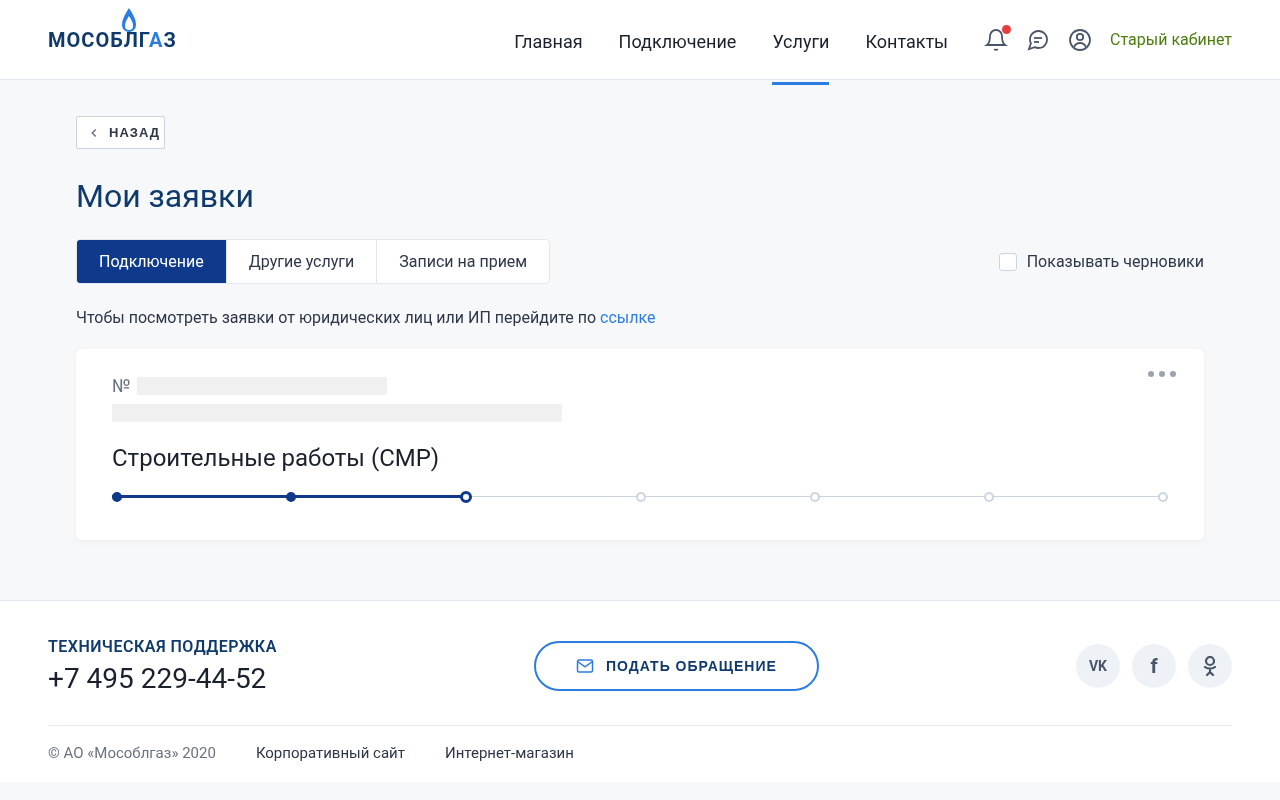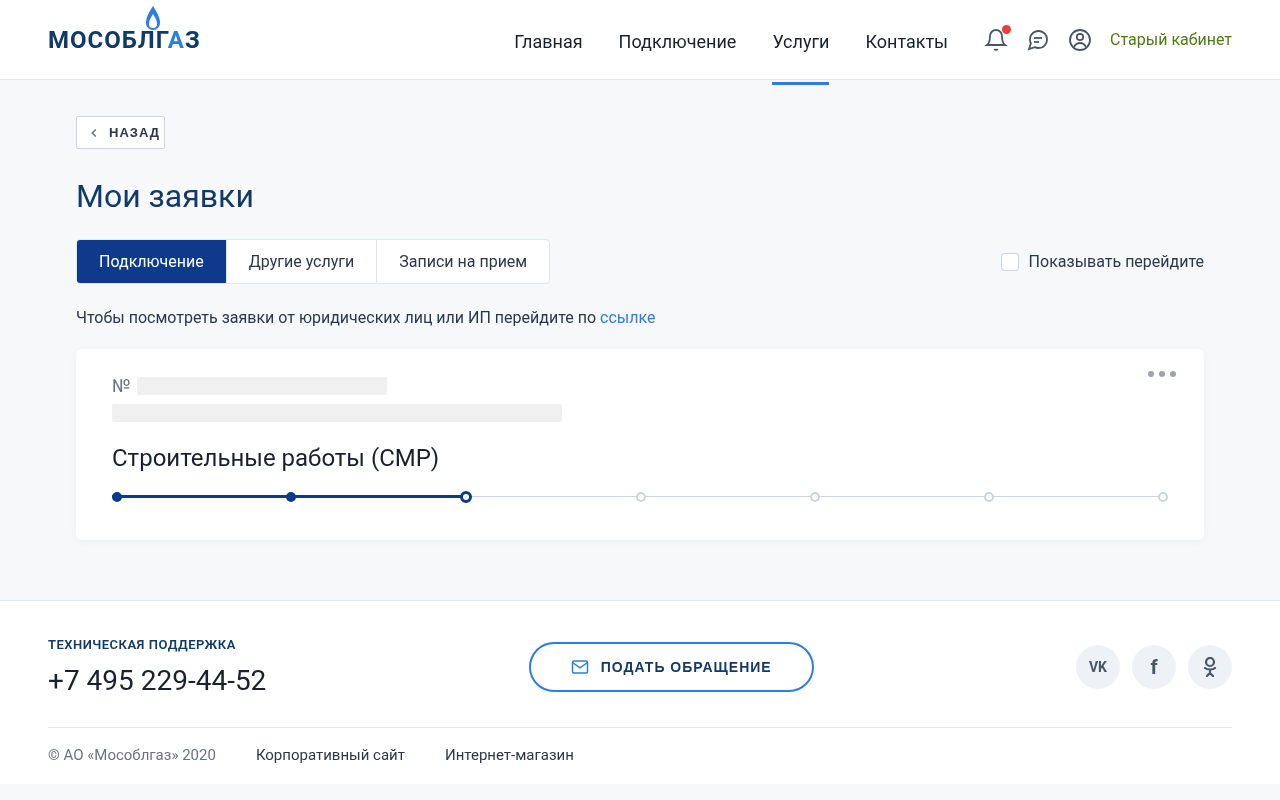"МОСОБЛГАЗ" .logo-text { font-size: 24px -> 20px }
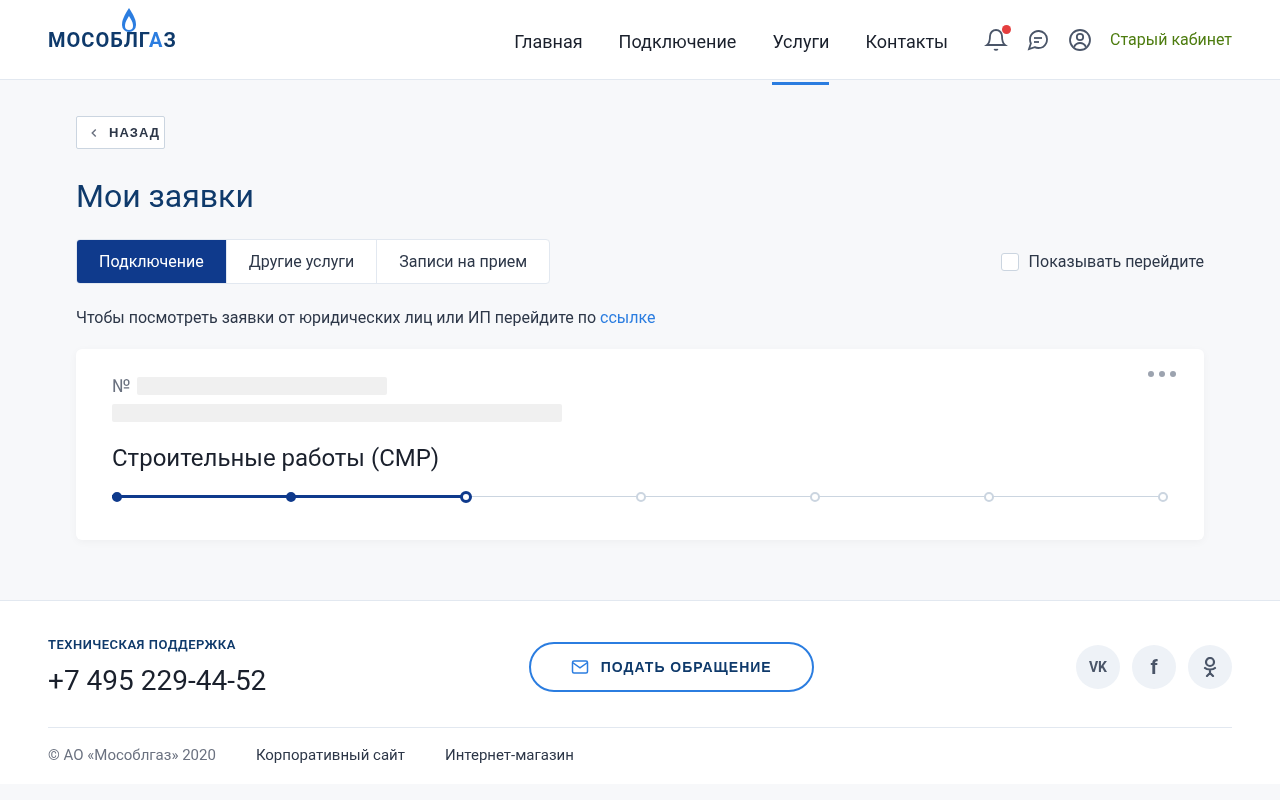"Показывать перейдите" span { text: перейдите -> черновики }
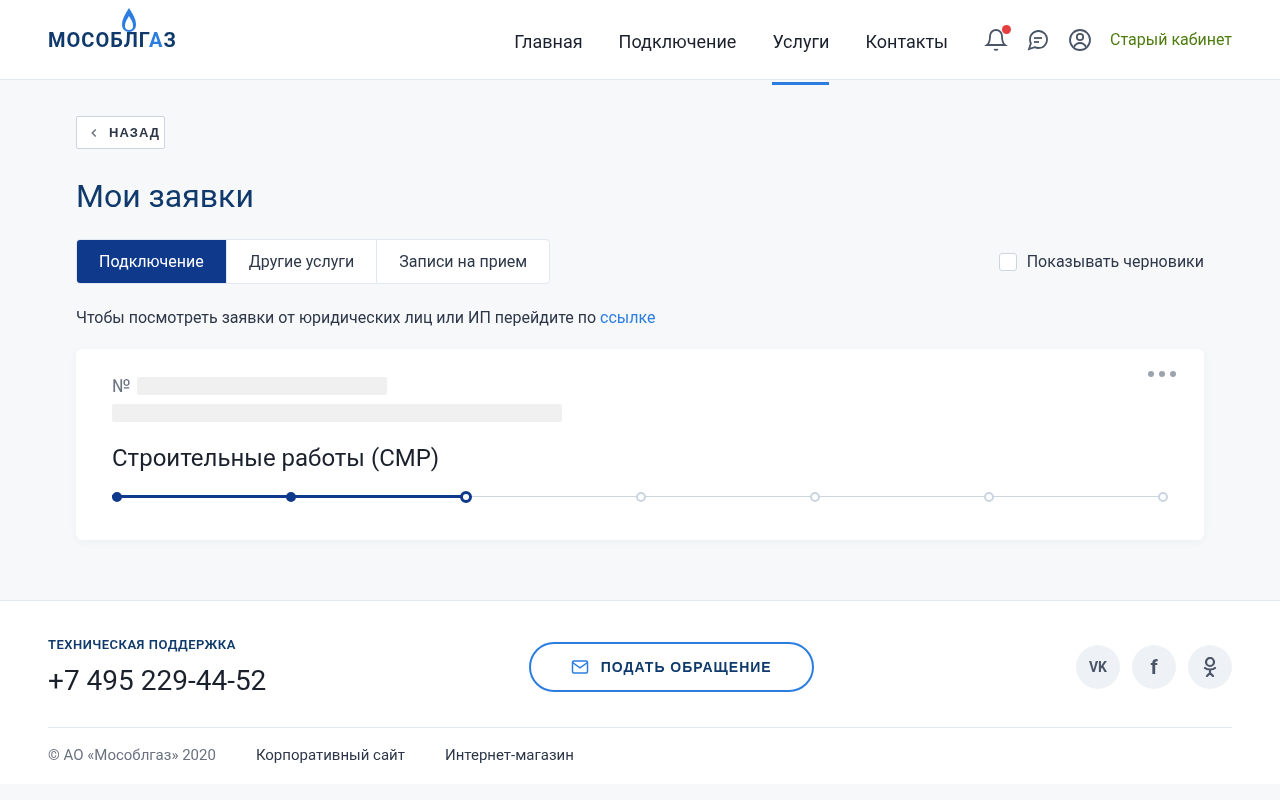"ТЕХНИЧЕСКАЯ ПОДДЕРЖКА" .support-label { font-size: 13px -> 16px; margin-bottom: 12px -> 6px }
